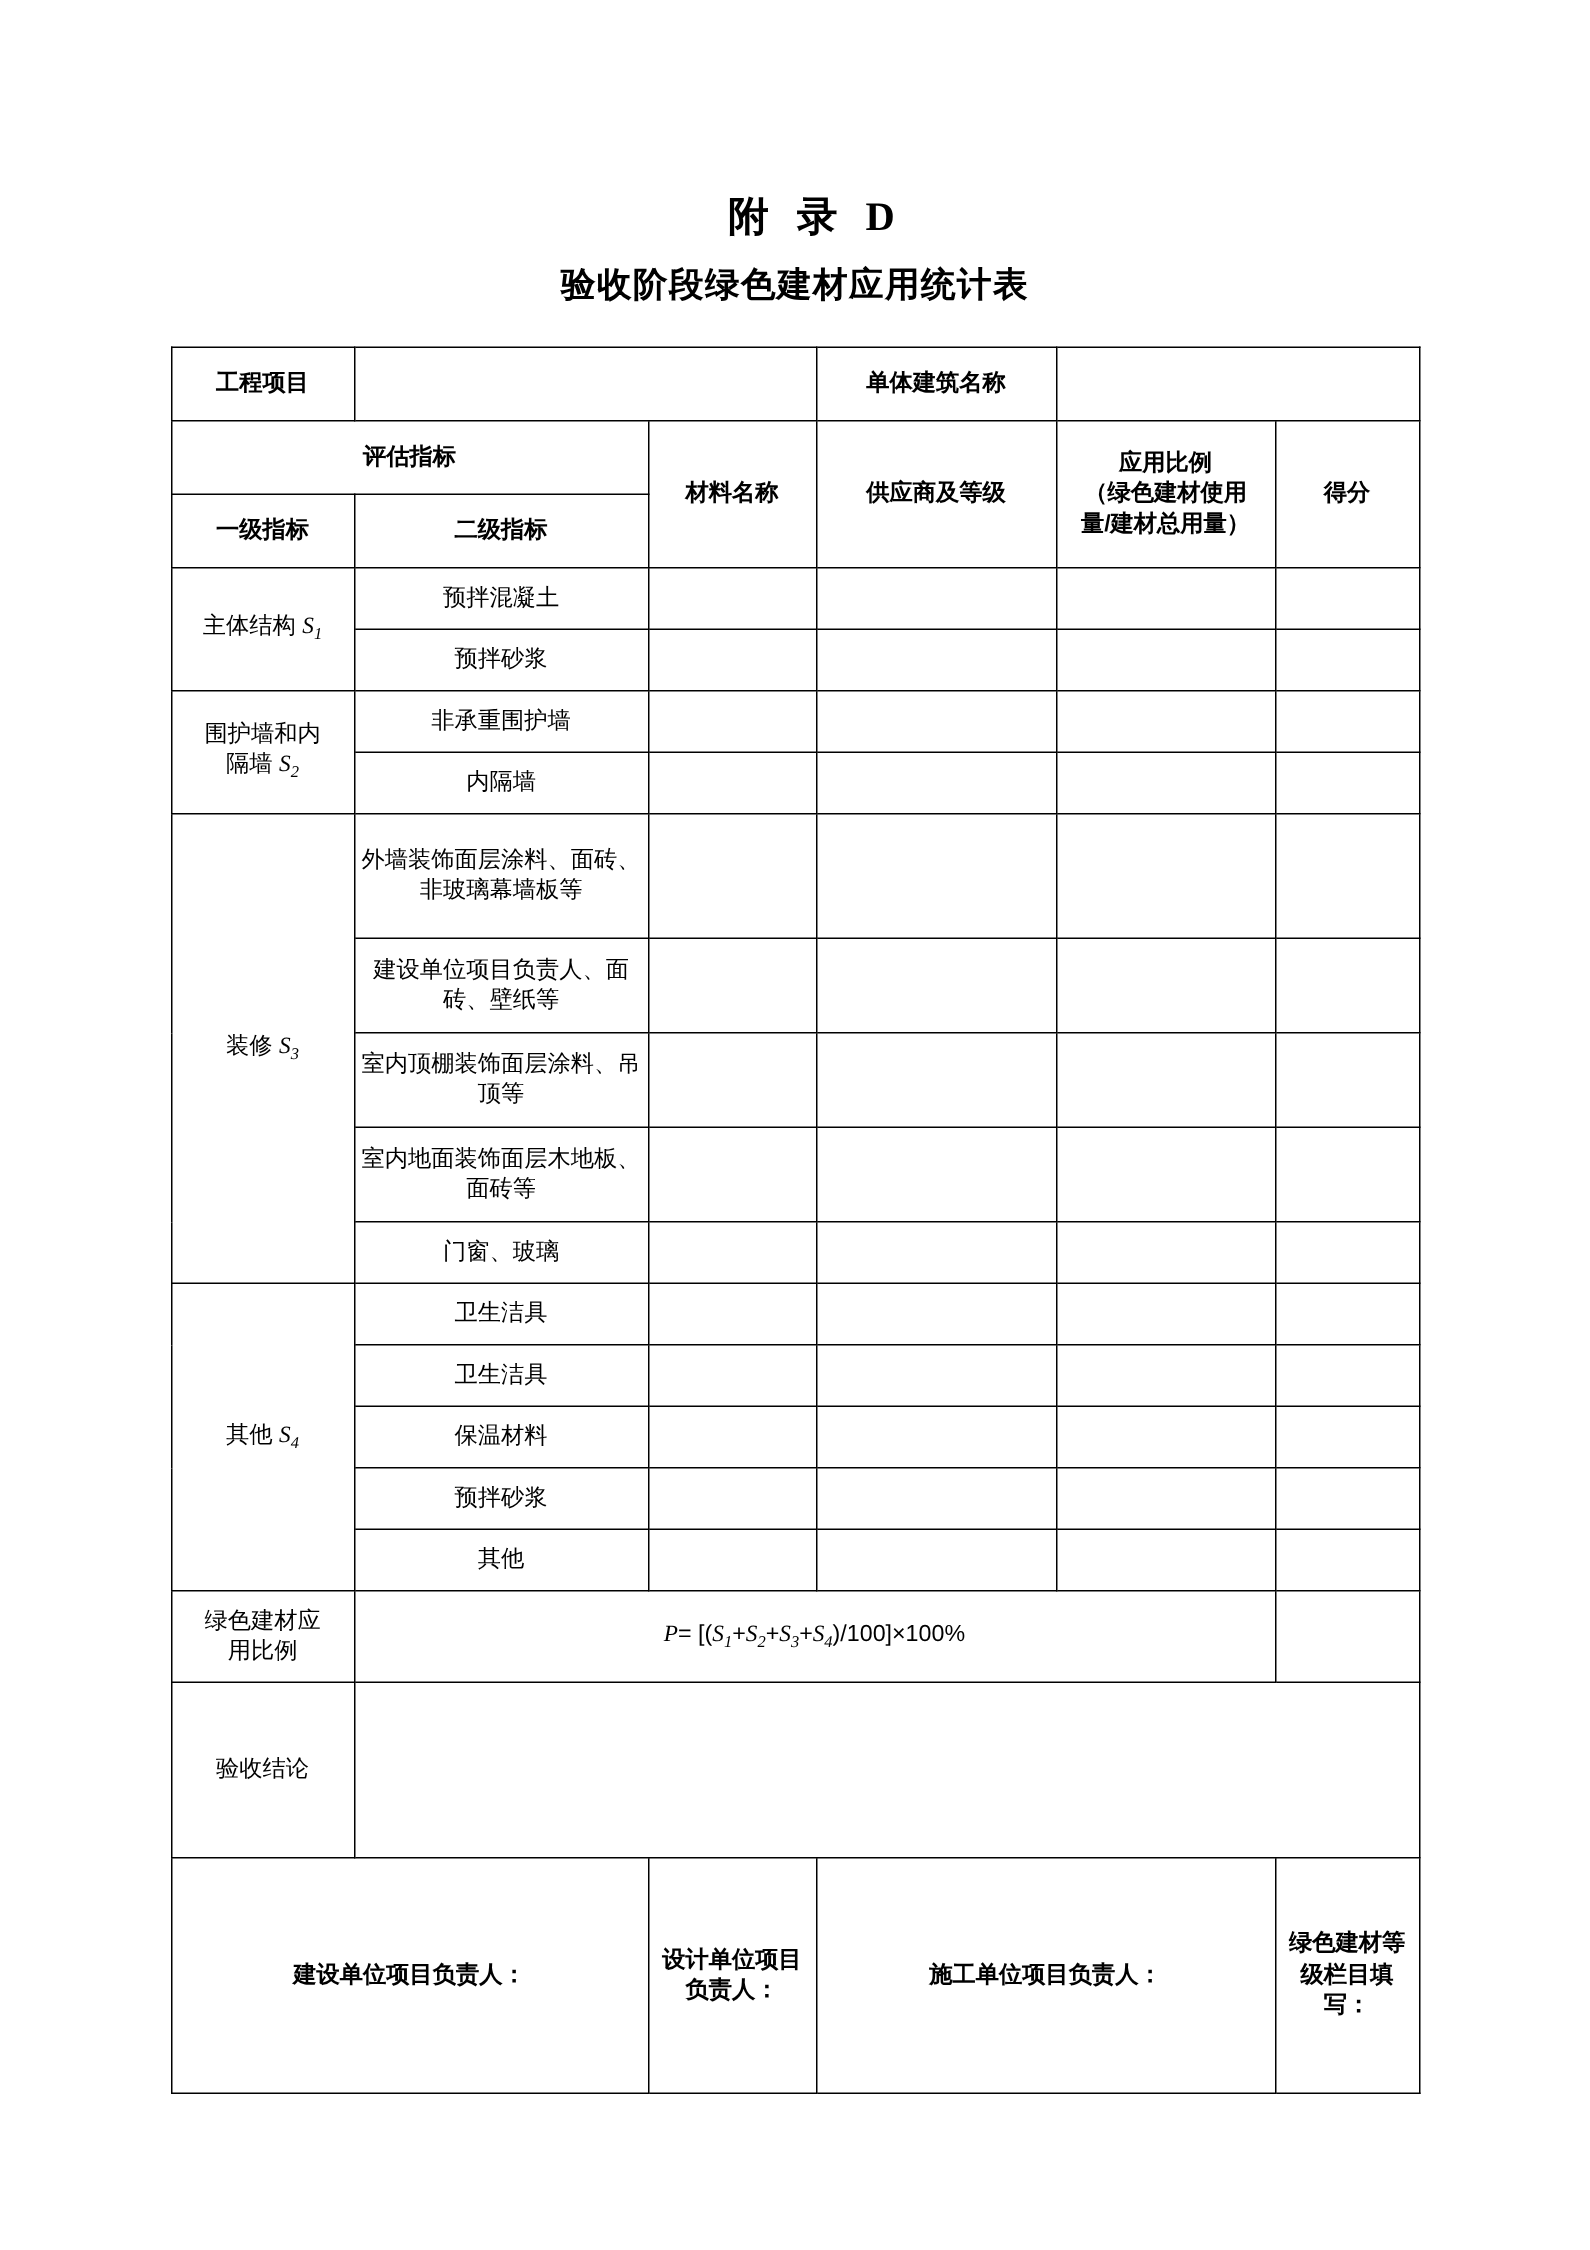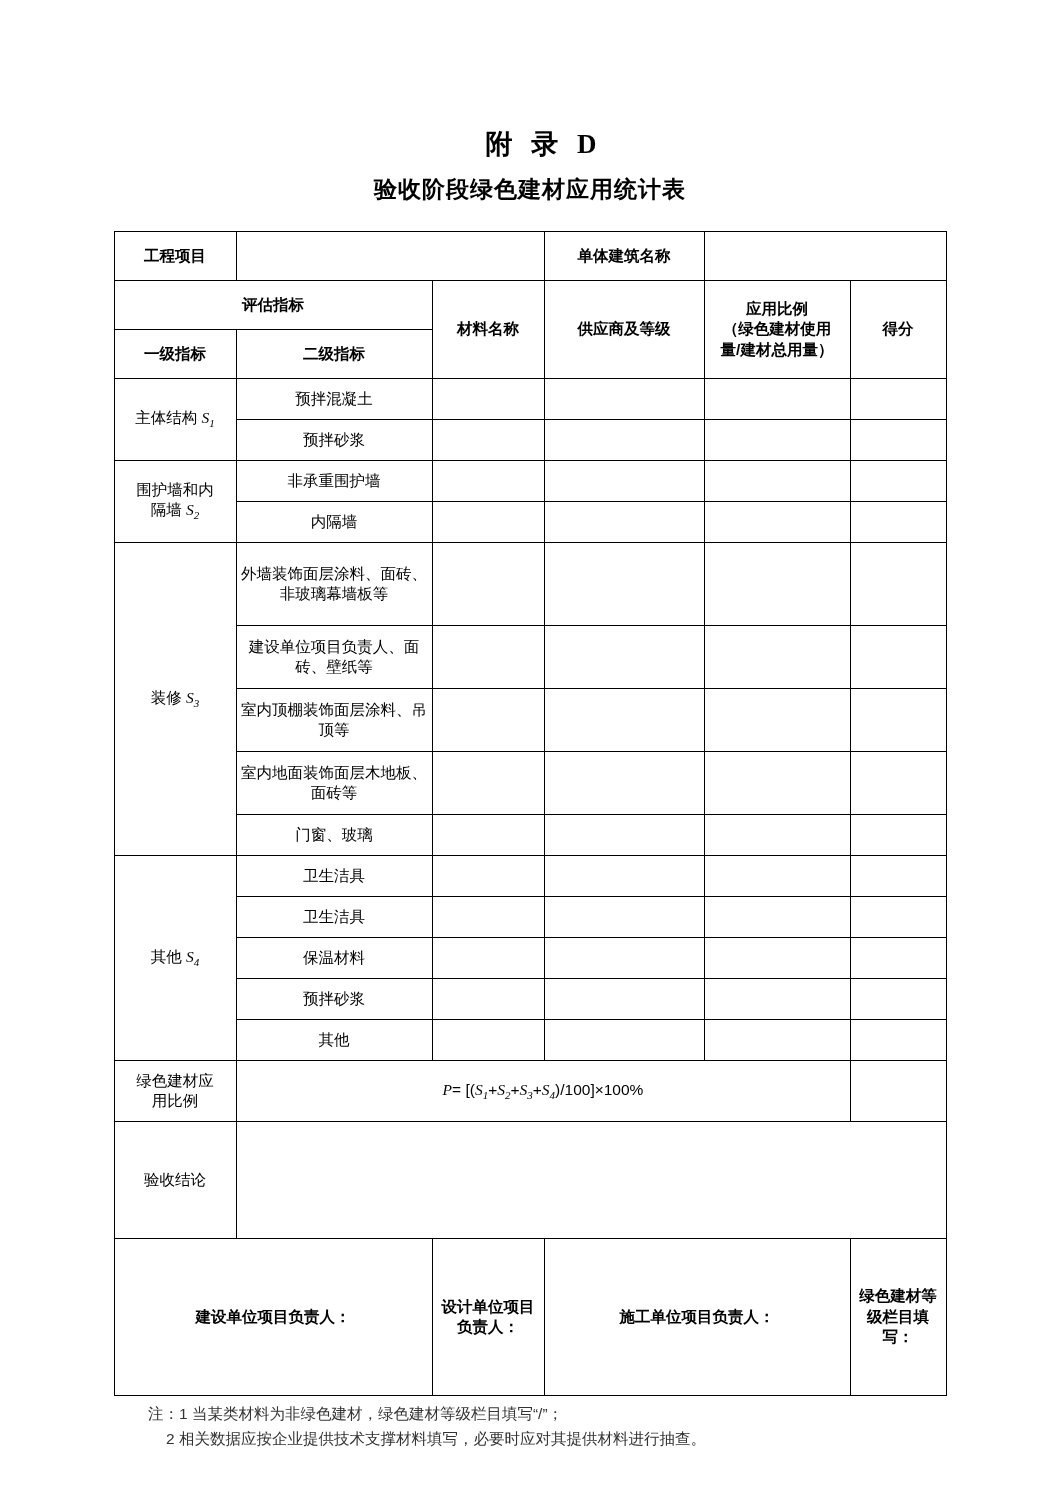"注：1 当某类材料为非绿色建材，绿色建材等级栏目填写“/”；" div.notes { html: <div> <div><span>注：</span><span>1 当某类材料为非绿色建材，绿色建材等级栏目填写“/”；</span></div> <div>2 相关数据应按企业提供技术支撑材料填写，必要时应对其提供材料进行抽查。</div> </div> -> none }
